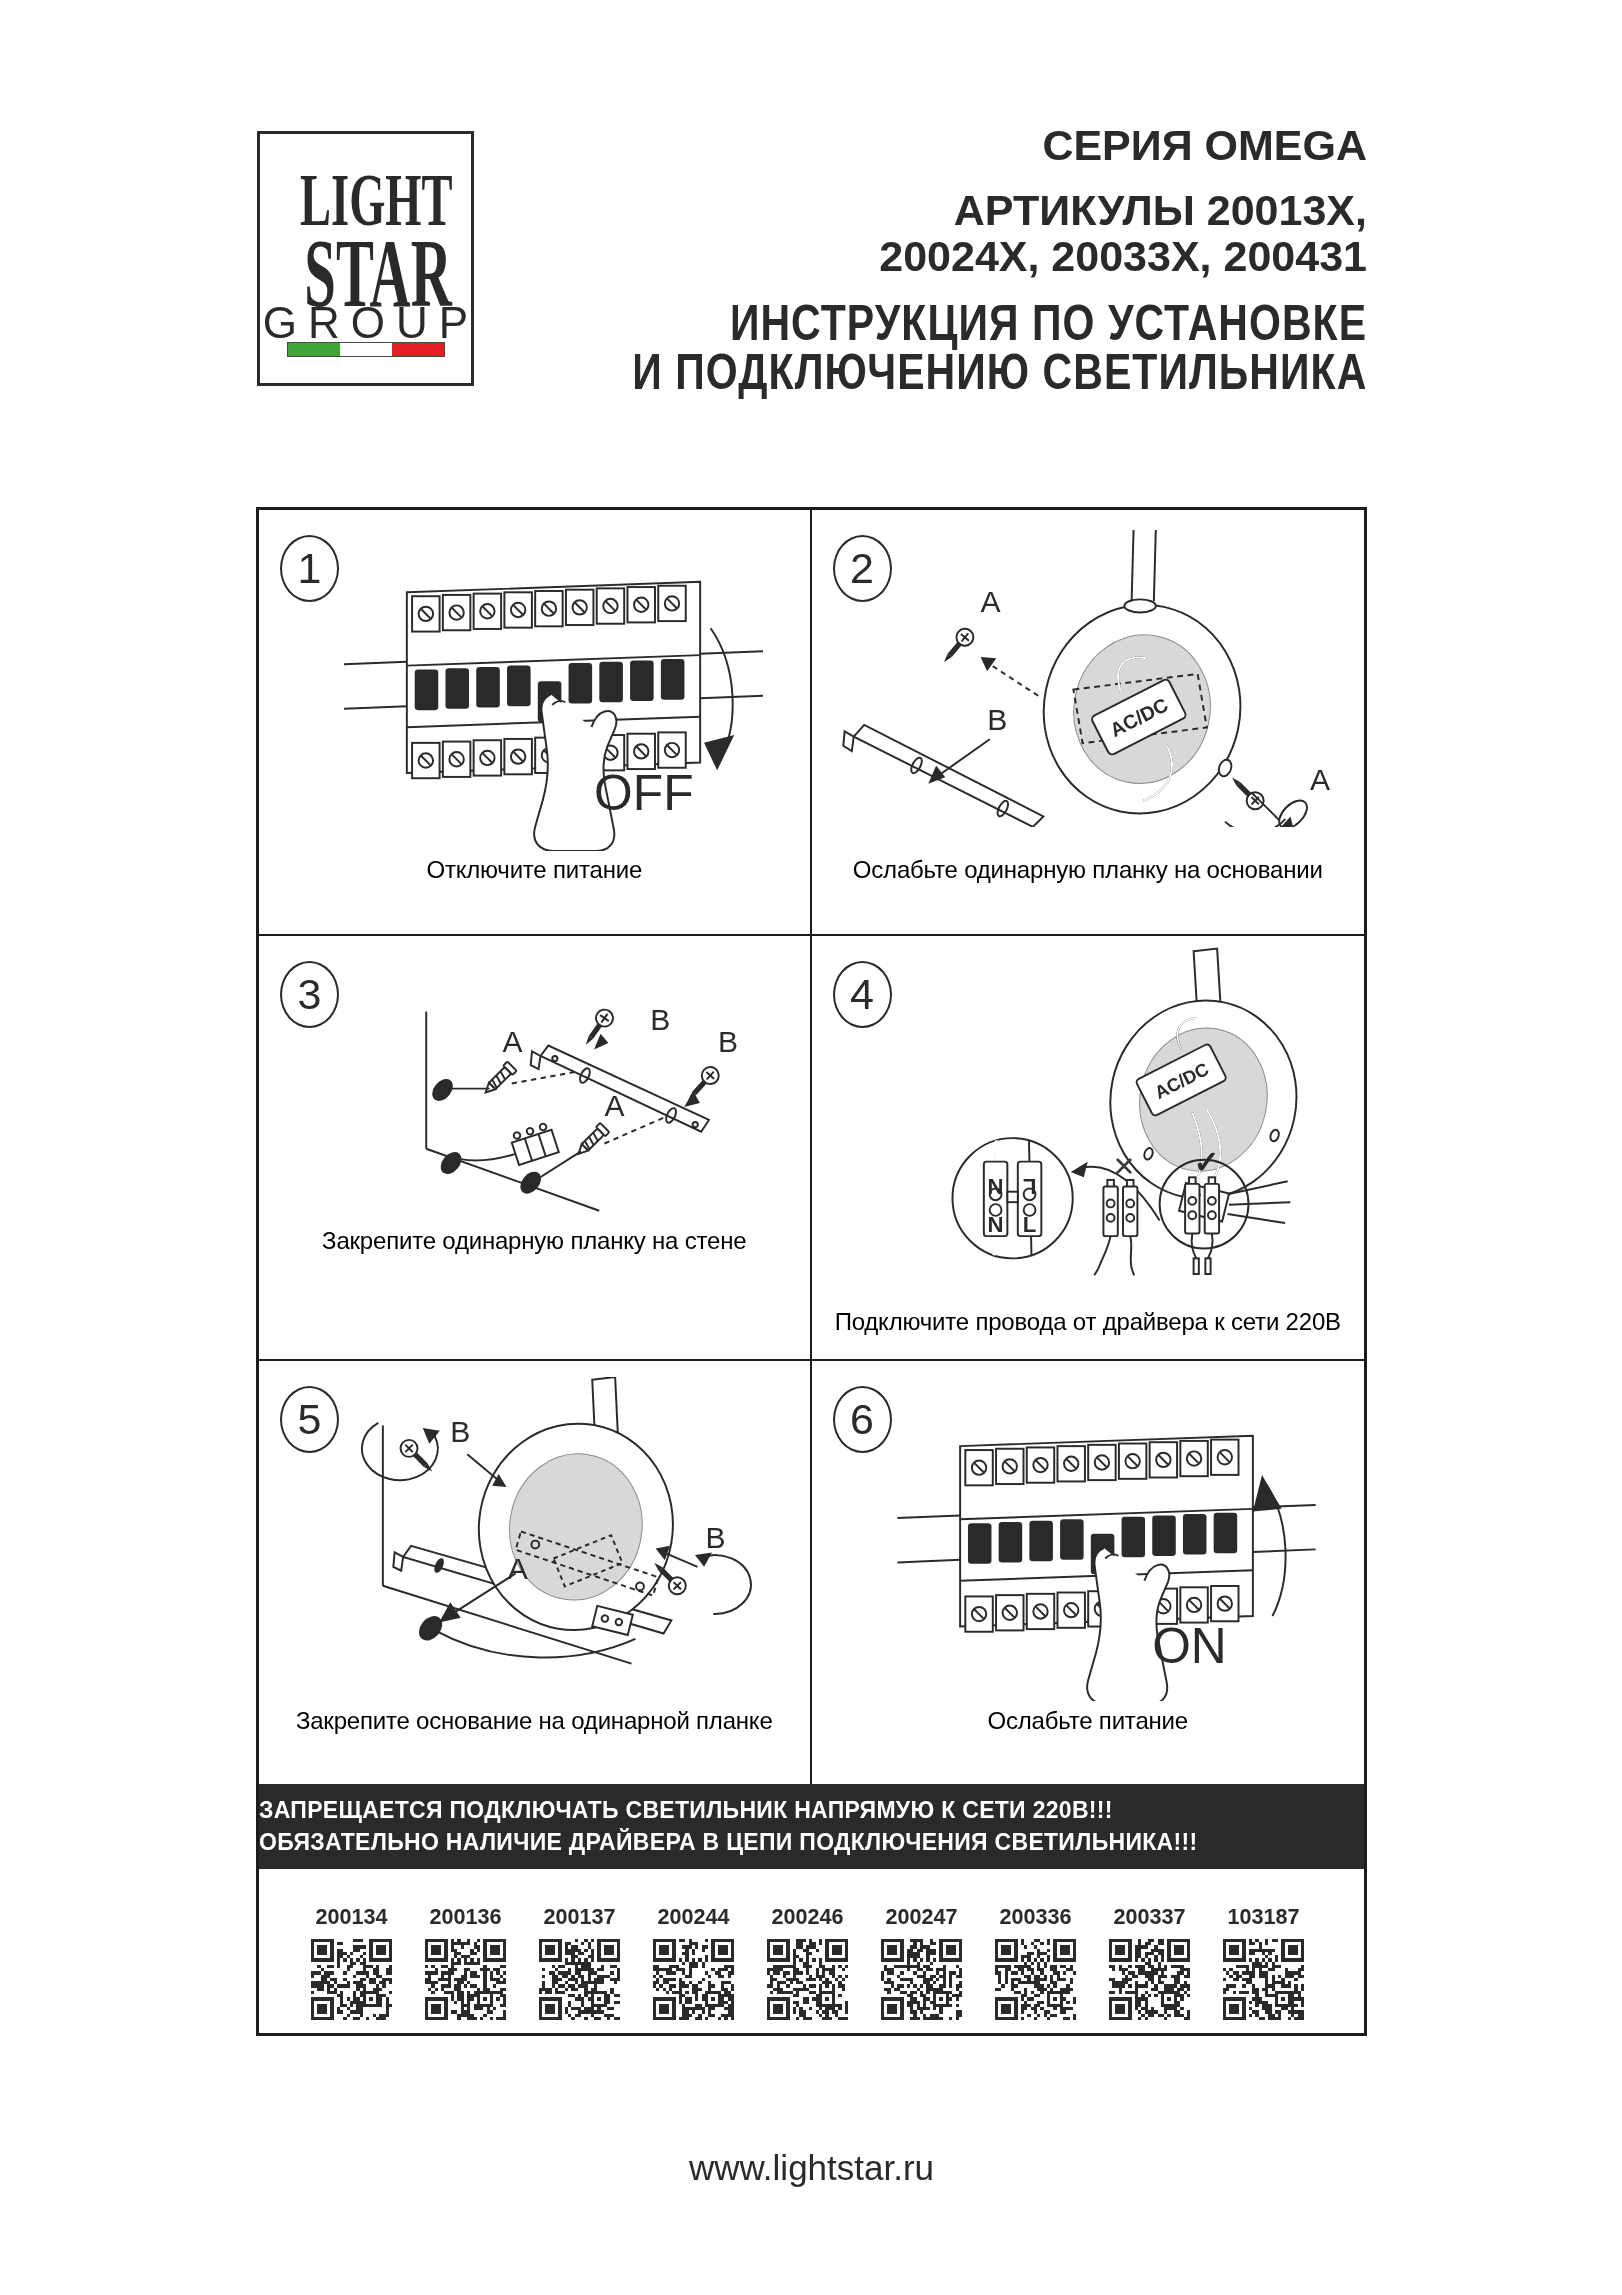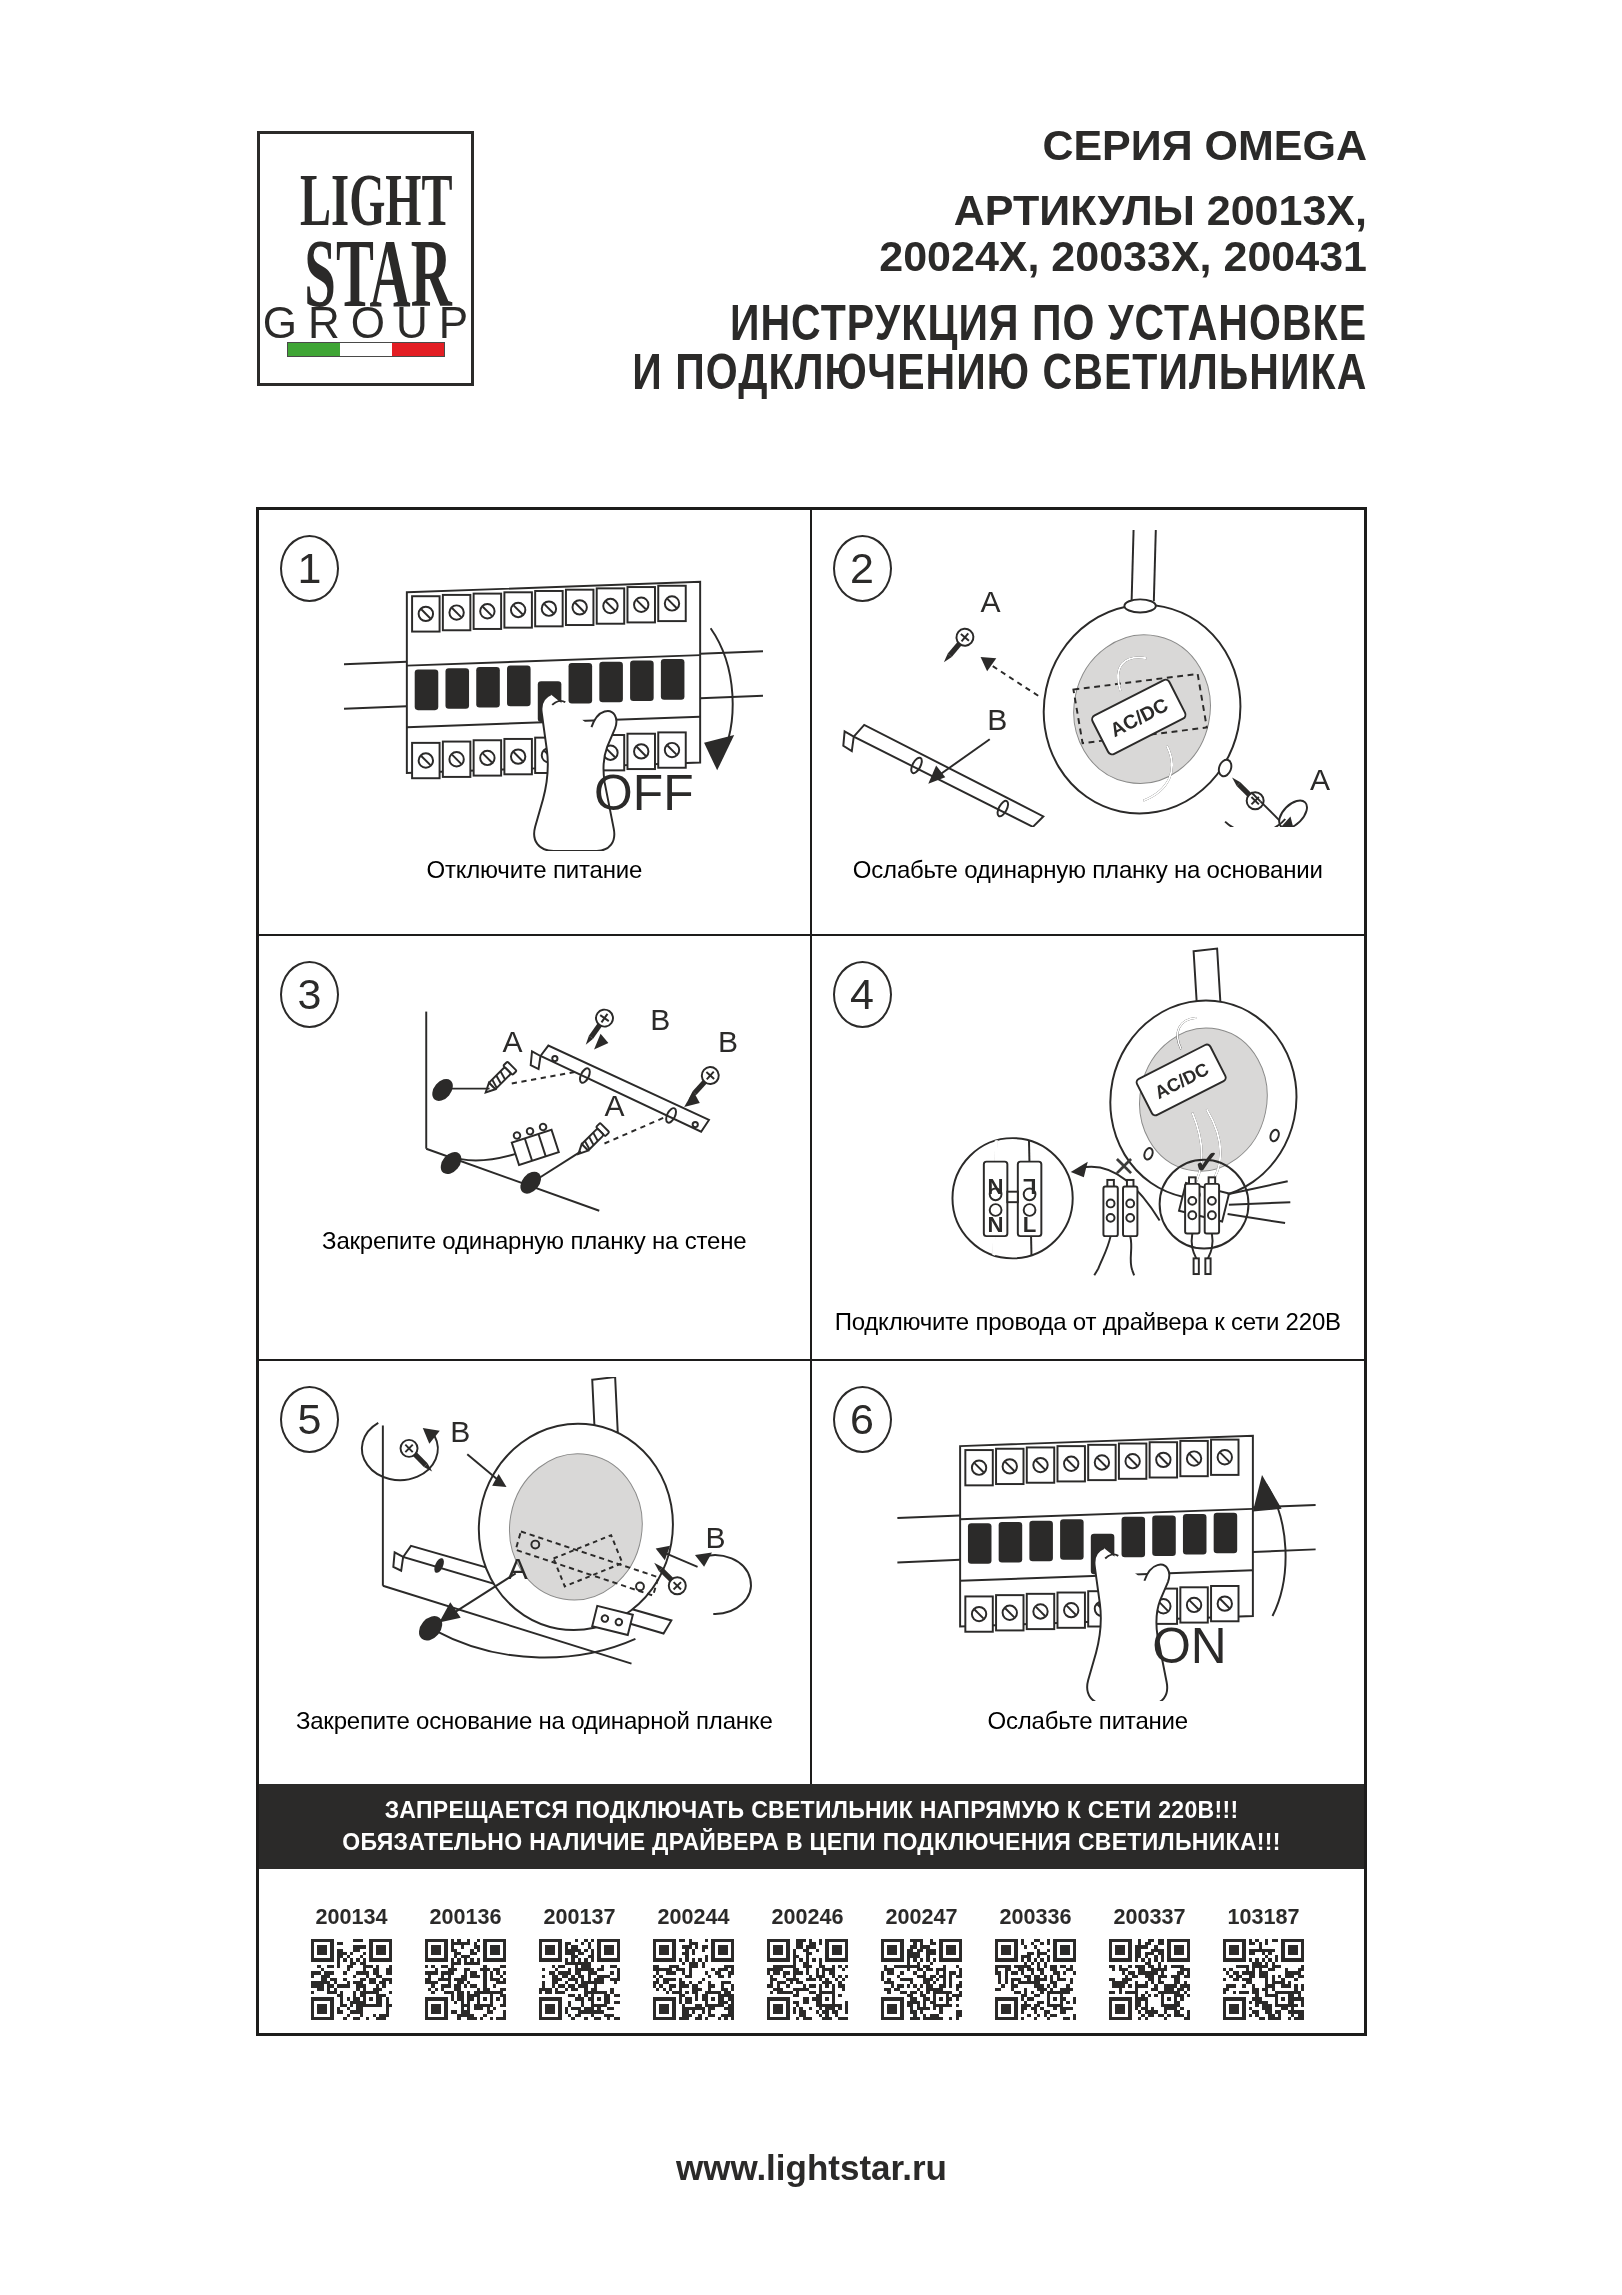"ЗАПРЕЩАЕТСЯ ПОДКЛЮЧАТЬ СВЕТИЛЬНИК" #banner { align-items: center -> none }
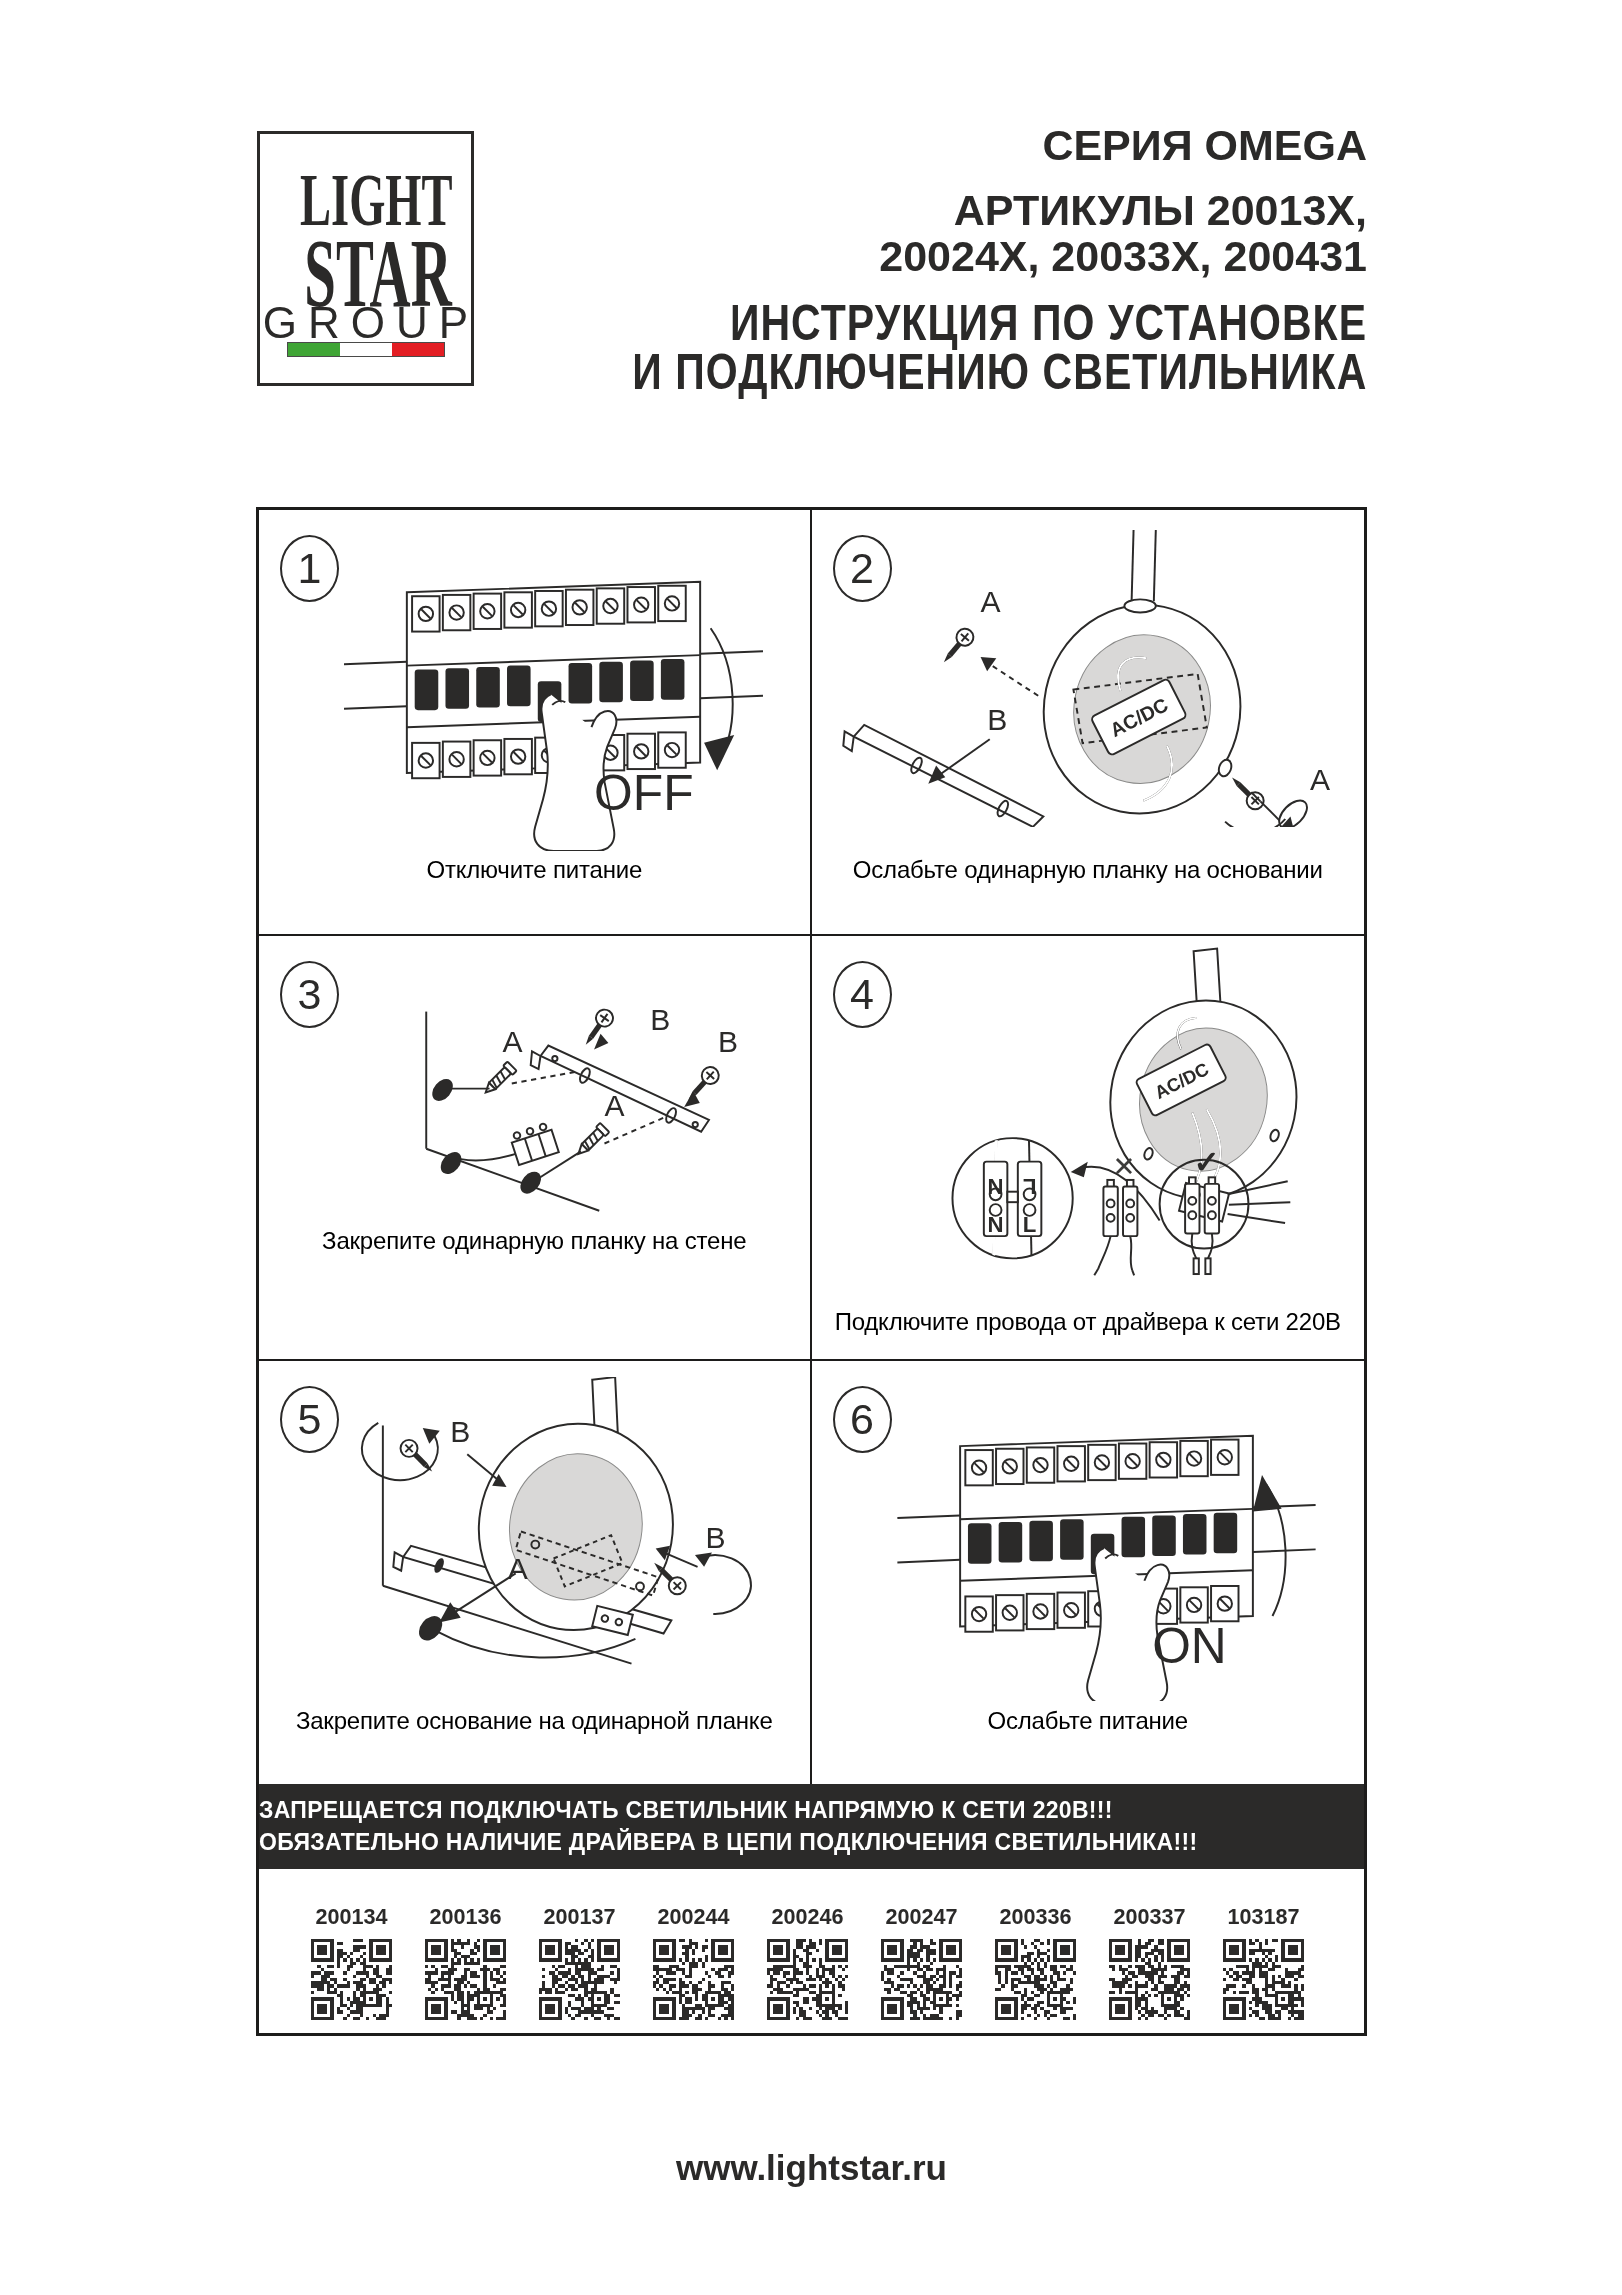"www.lightstar.ru" #footer { font-weight: 700 -> 400 }
